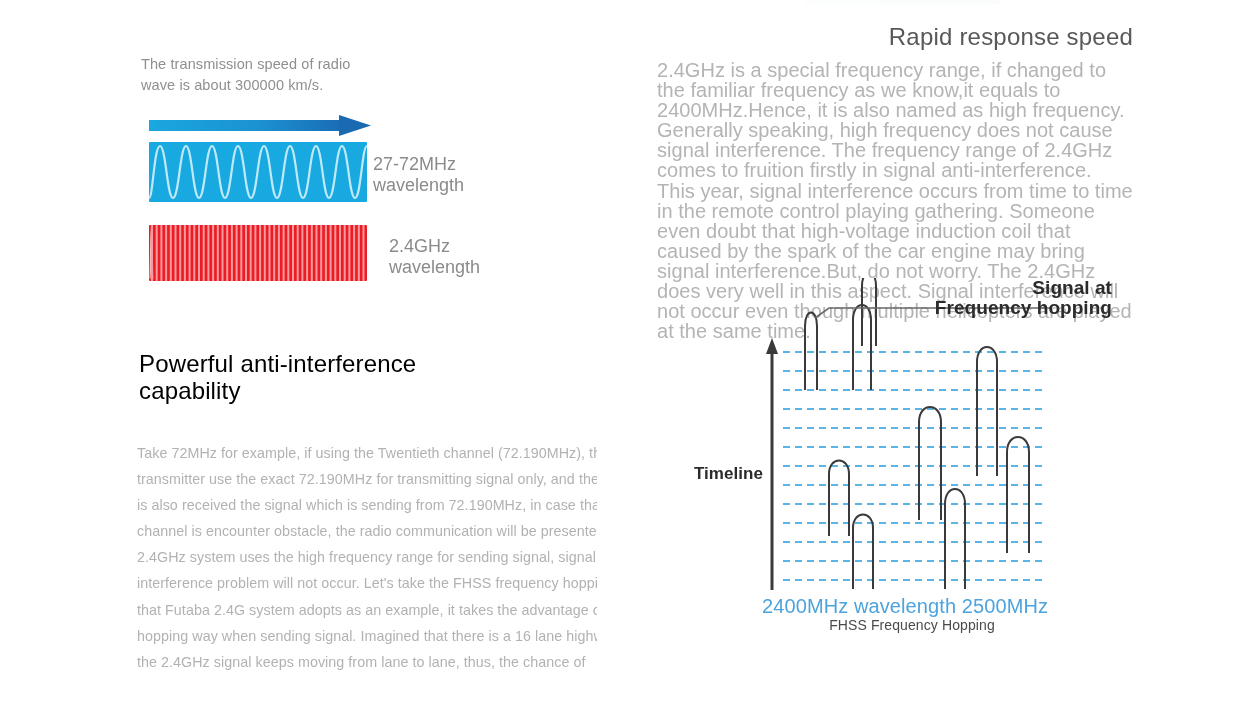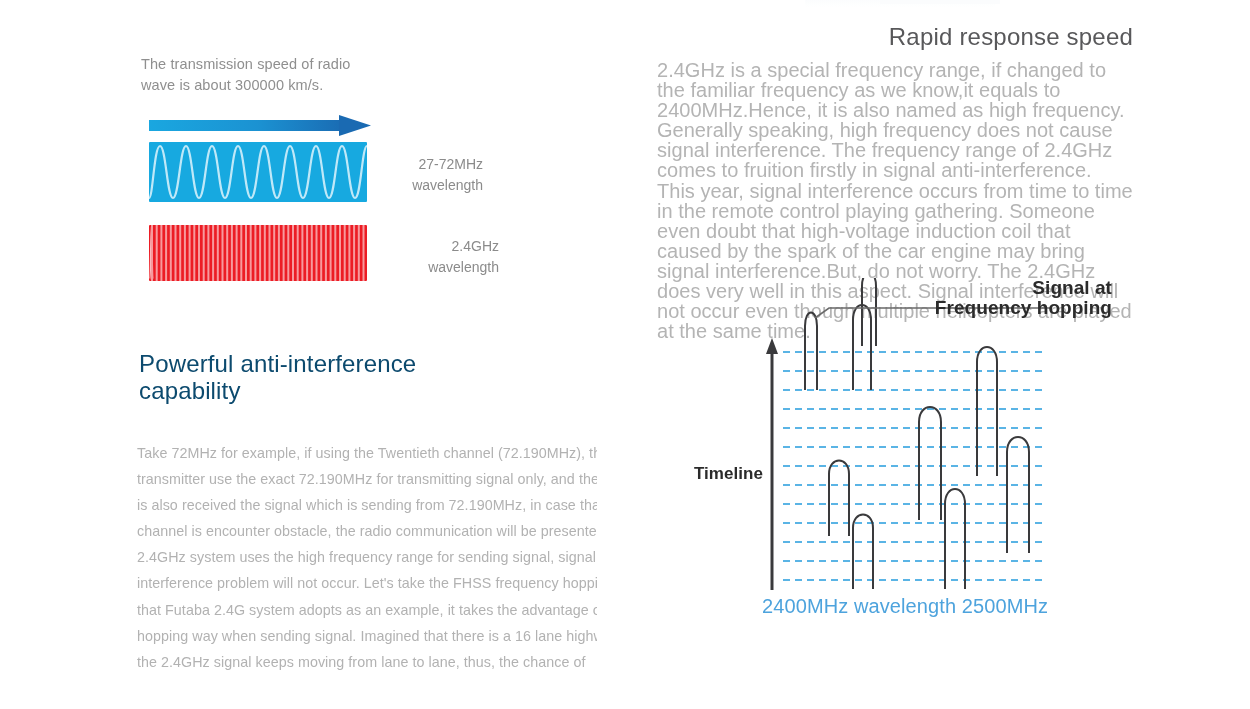"27-72MHz" .band-label { font-size: 14px -> 18px; text-align: right -> left }
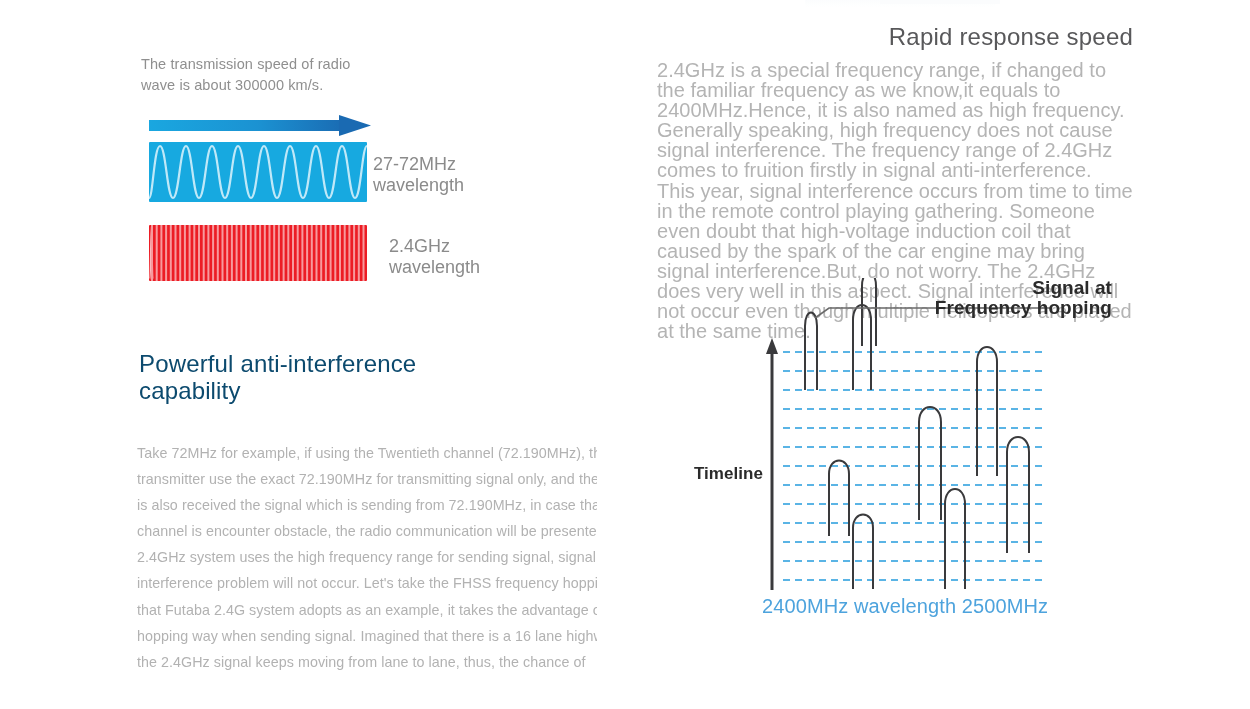"Powerful anti-interference capability" .left-heading { color: #0c4a6e -> #000000 }
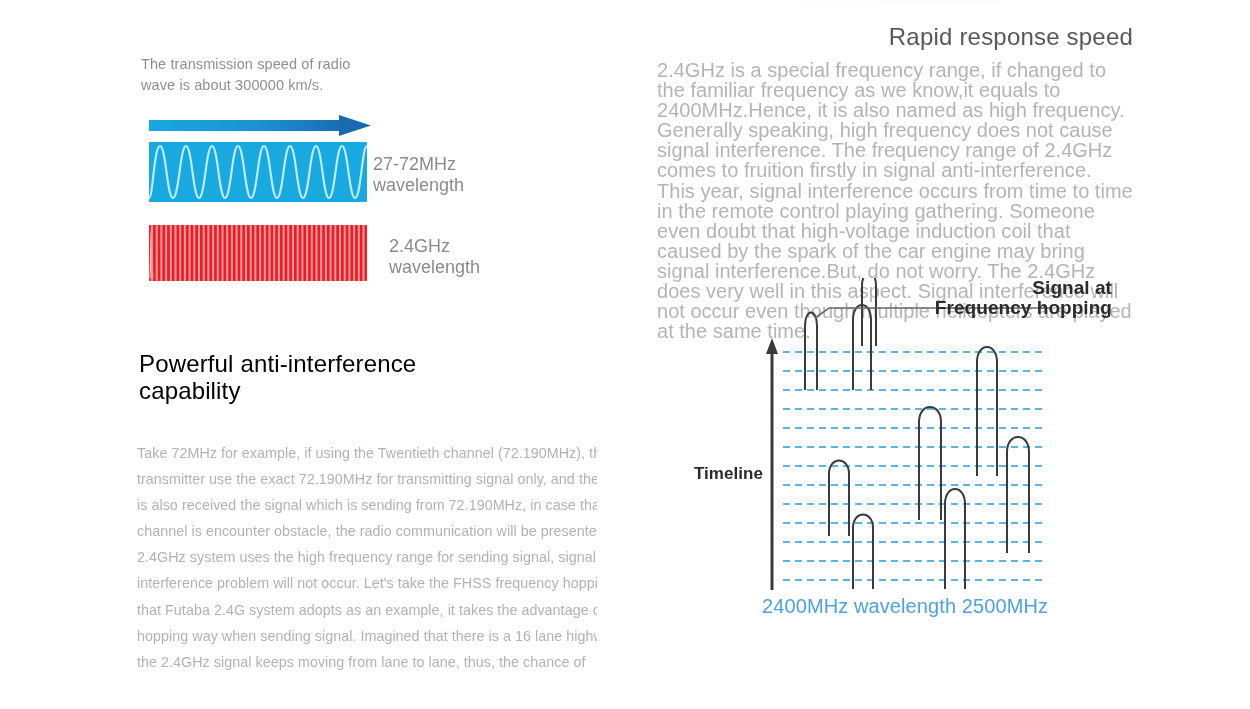"FHSS Frequency Hopping" div { html: none -> <div>FHSS Frequency Hopping</div> }
